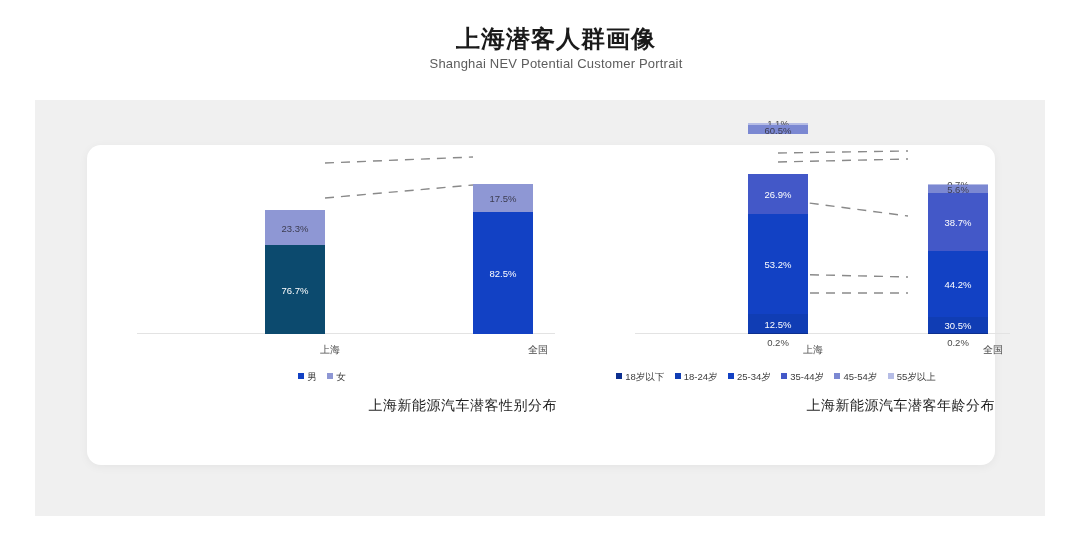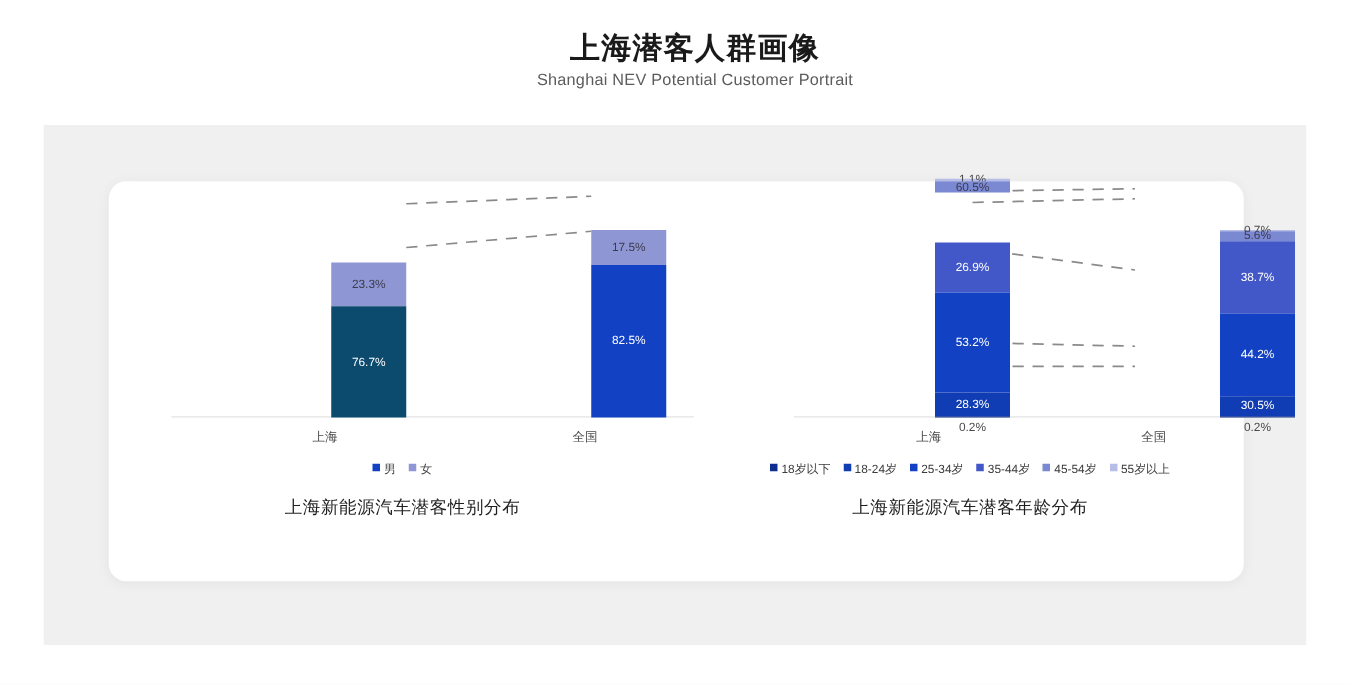"5.6%" div.bar { margin-left: 48px -> none }
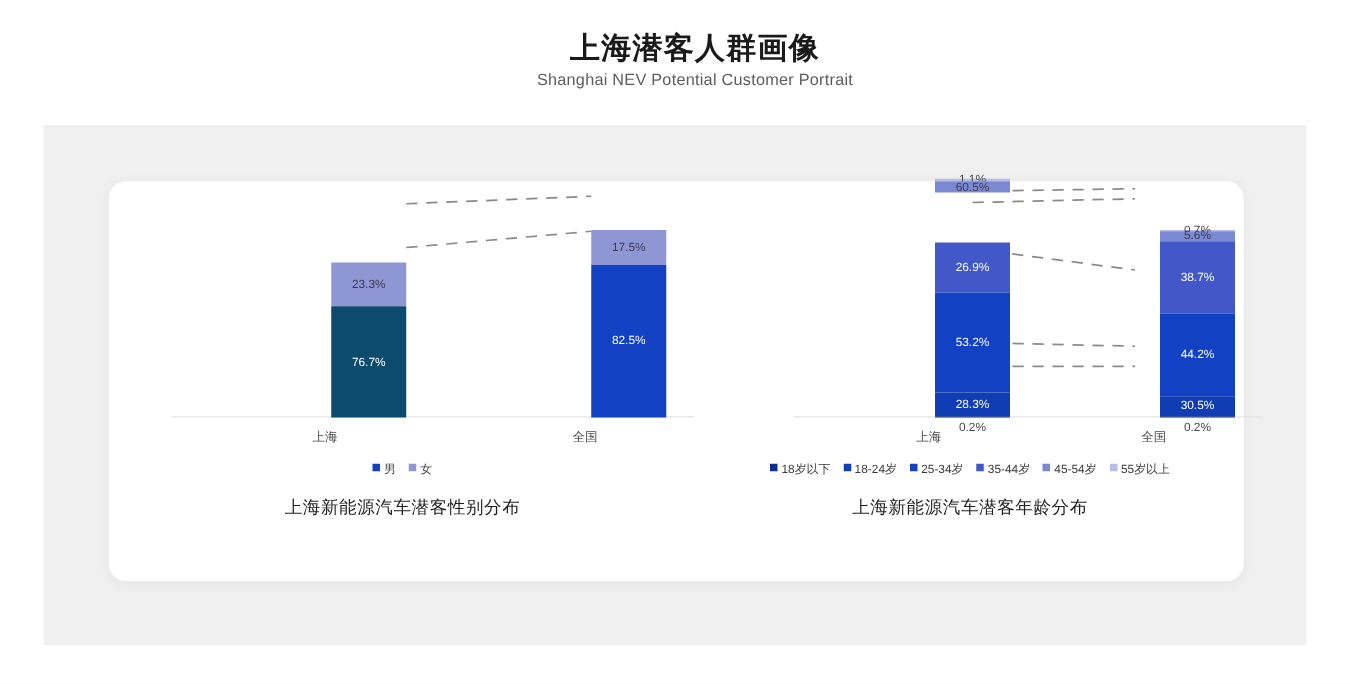"53.2%" div.seg { height: 80px -> 100px }
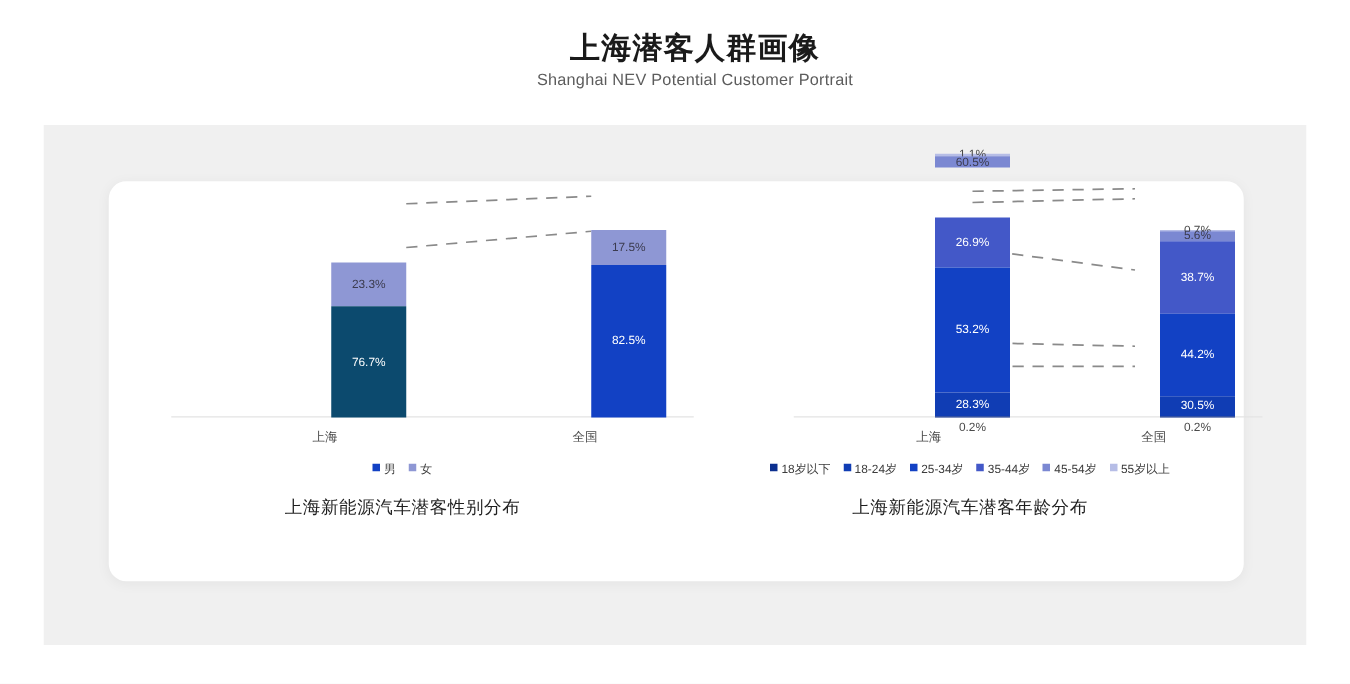"28.3%" span.seg-label { text: 28.3% -> 12.5% }
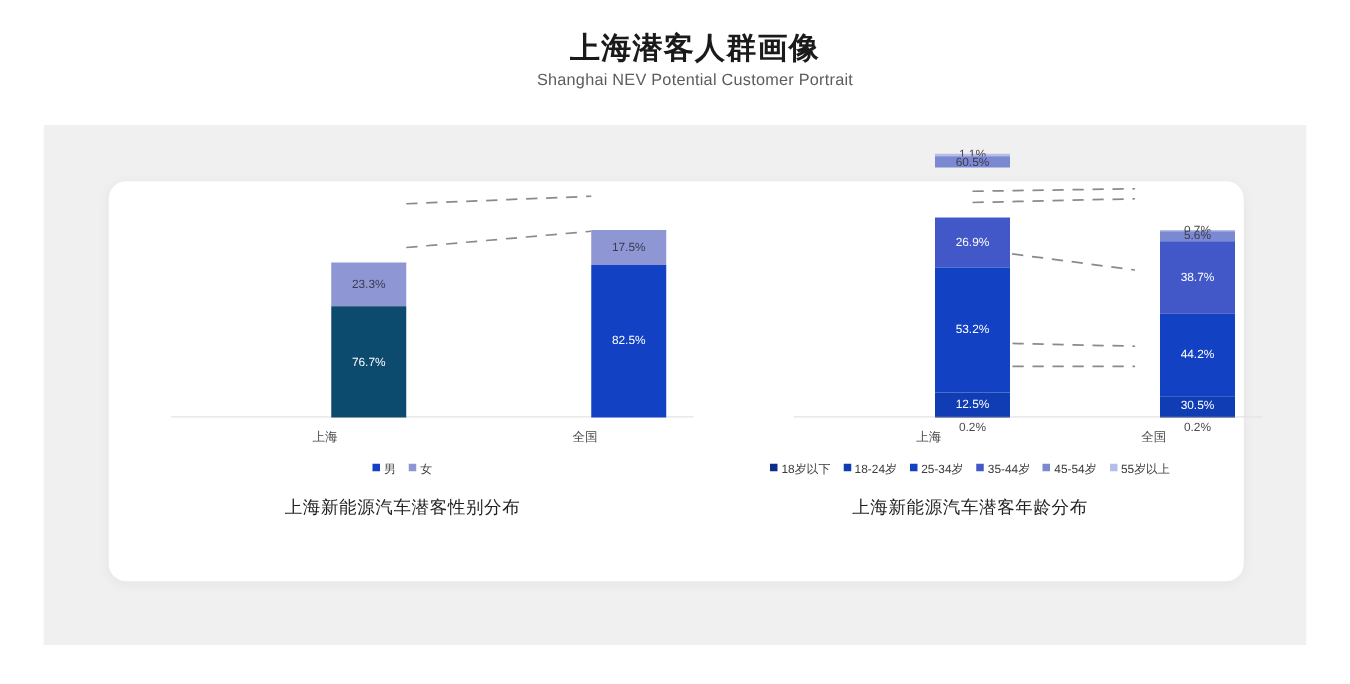"上海" .cat-label { text-align: left -> right }
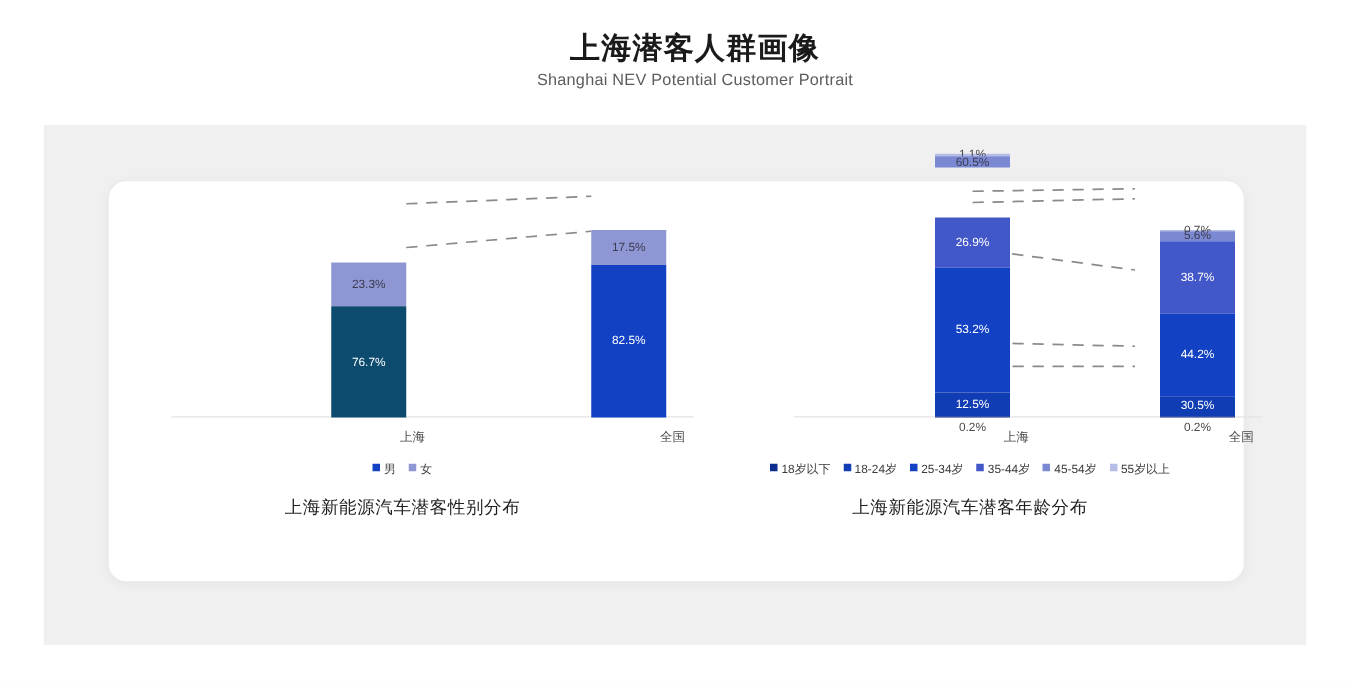"上海新能源汽车潜客性别分布" .caption { text-align: center -> right }
